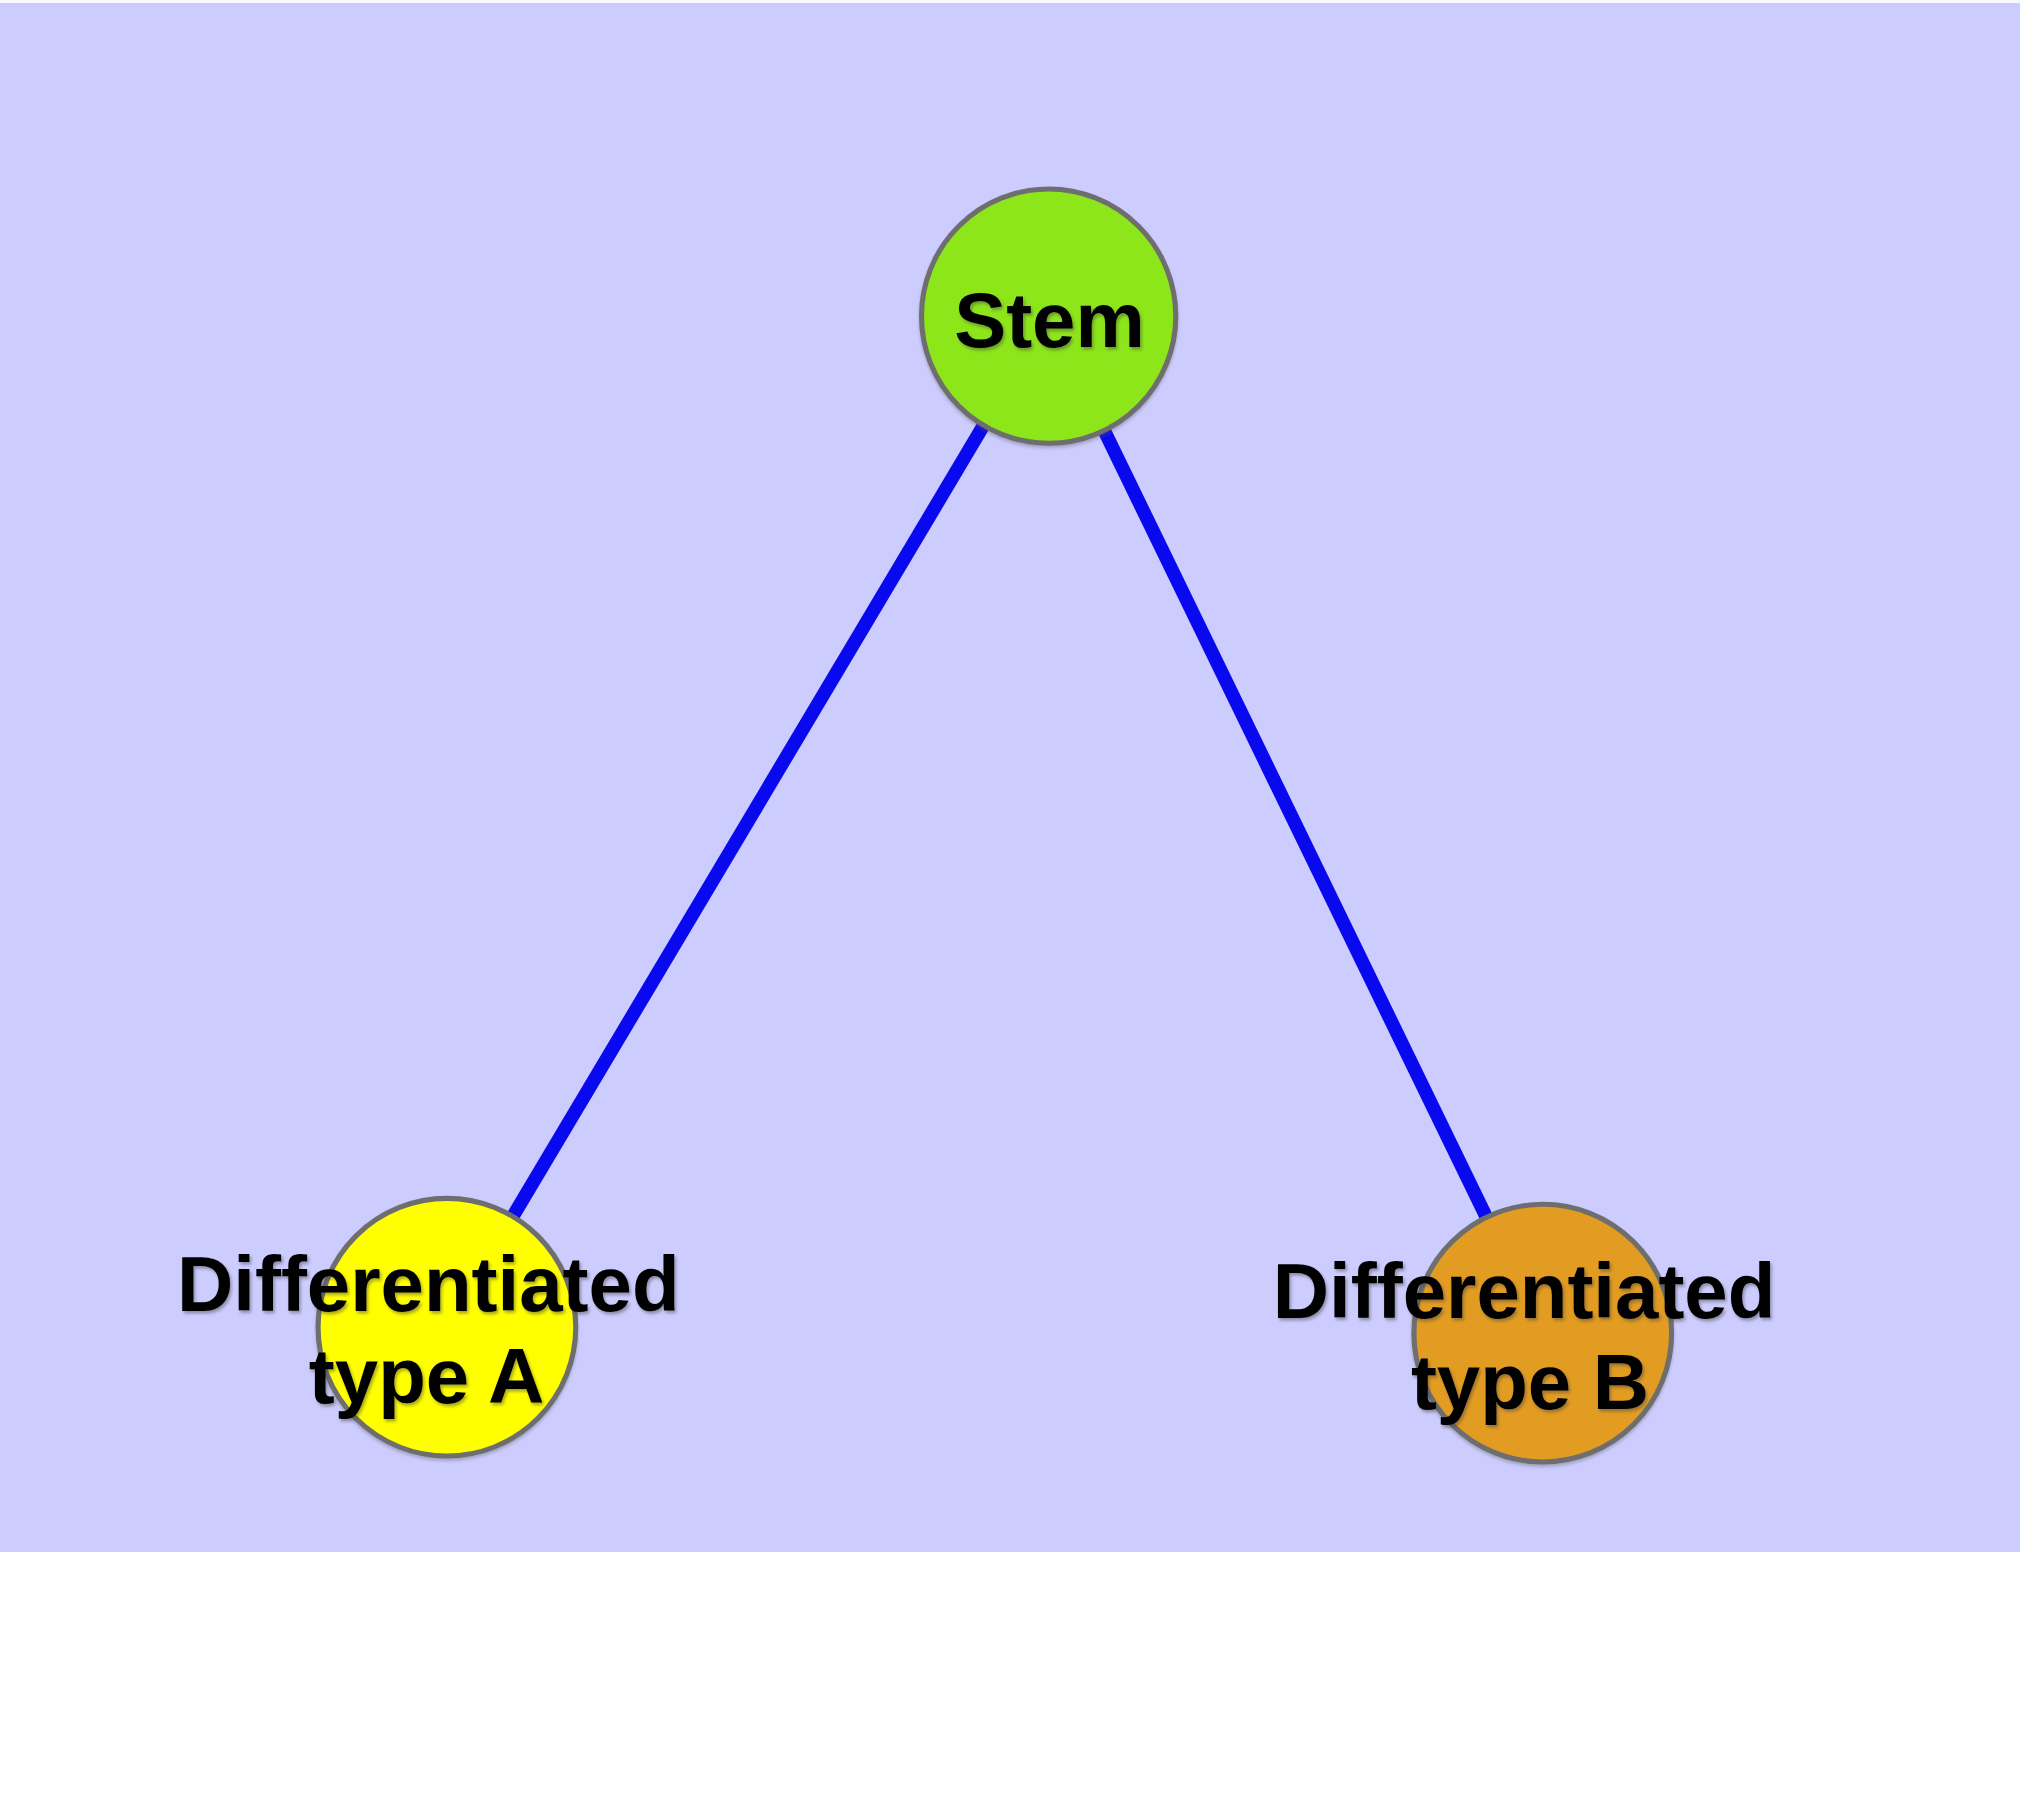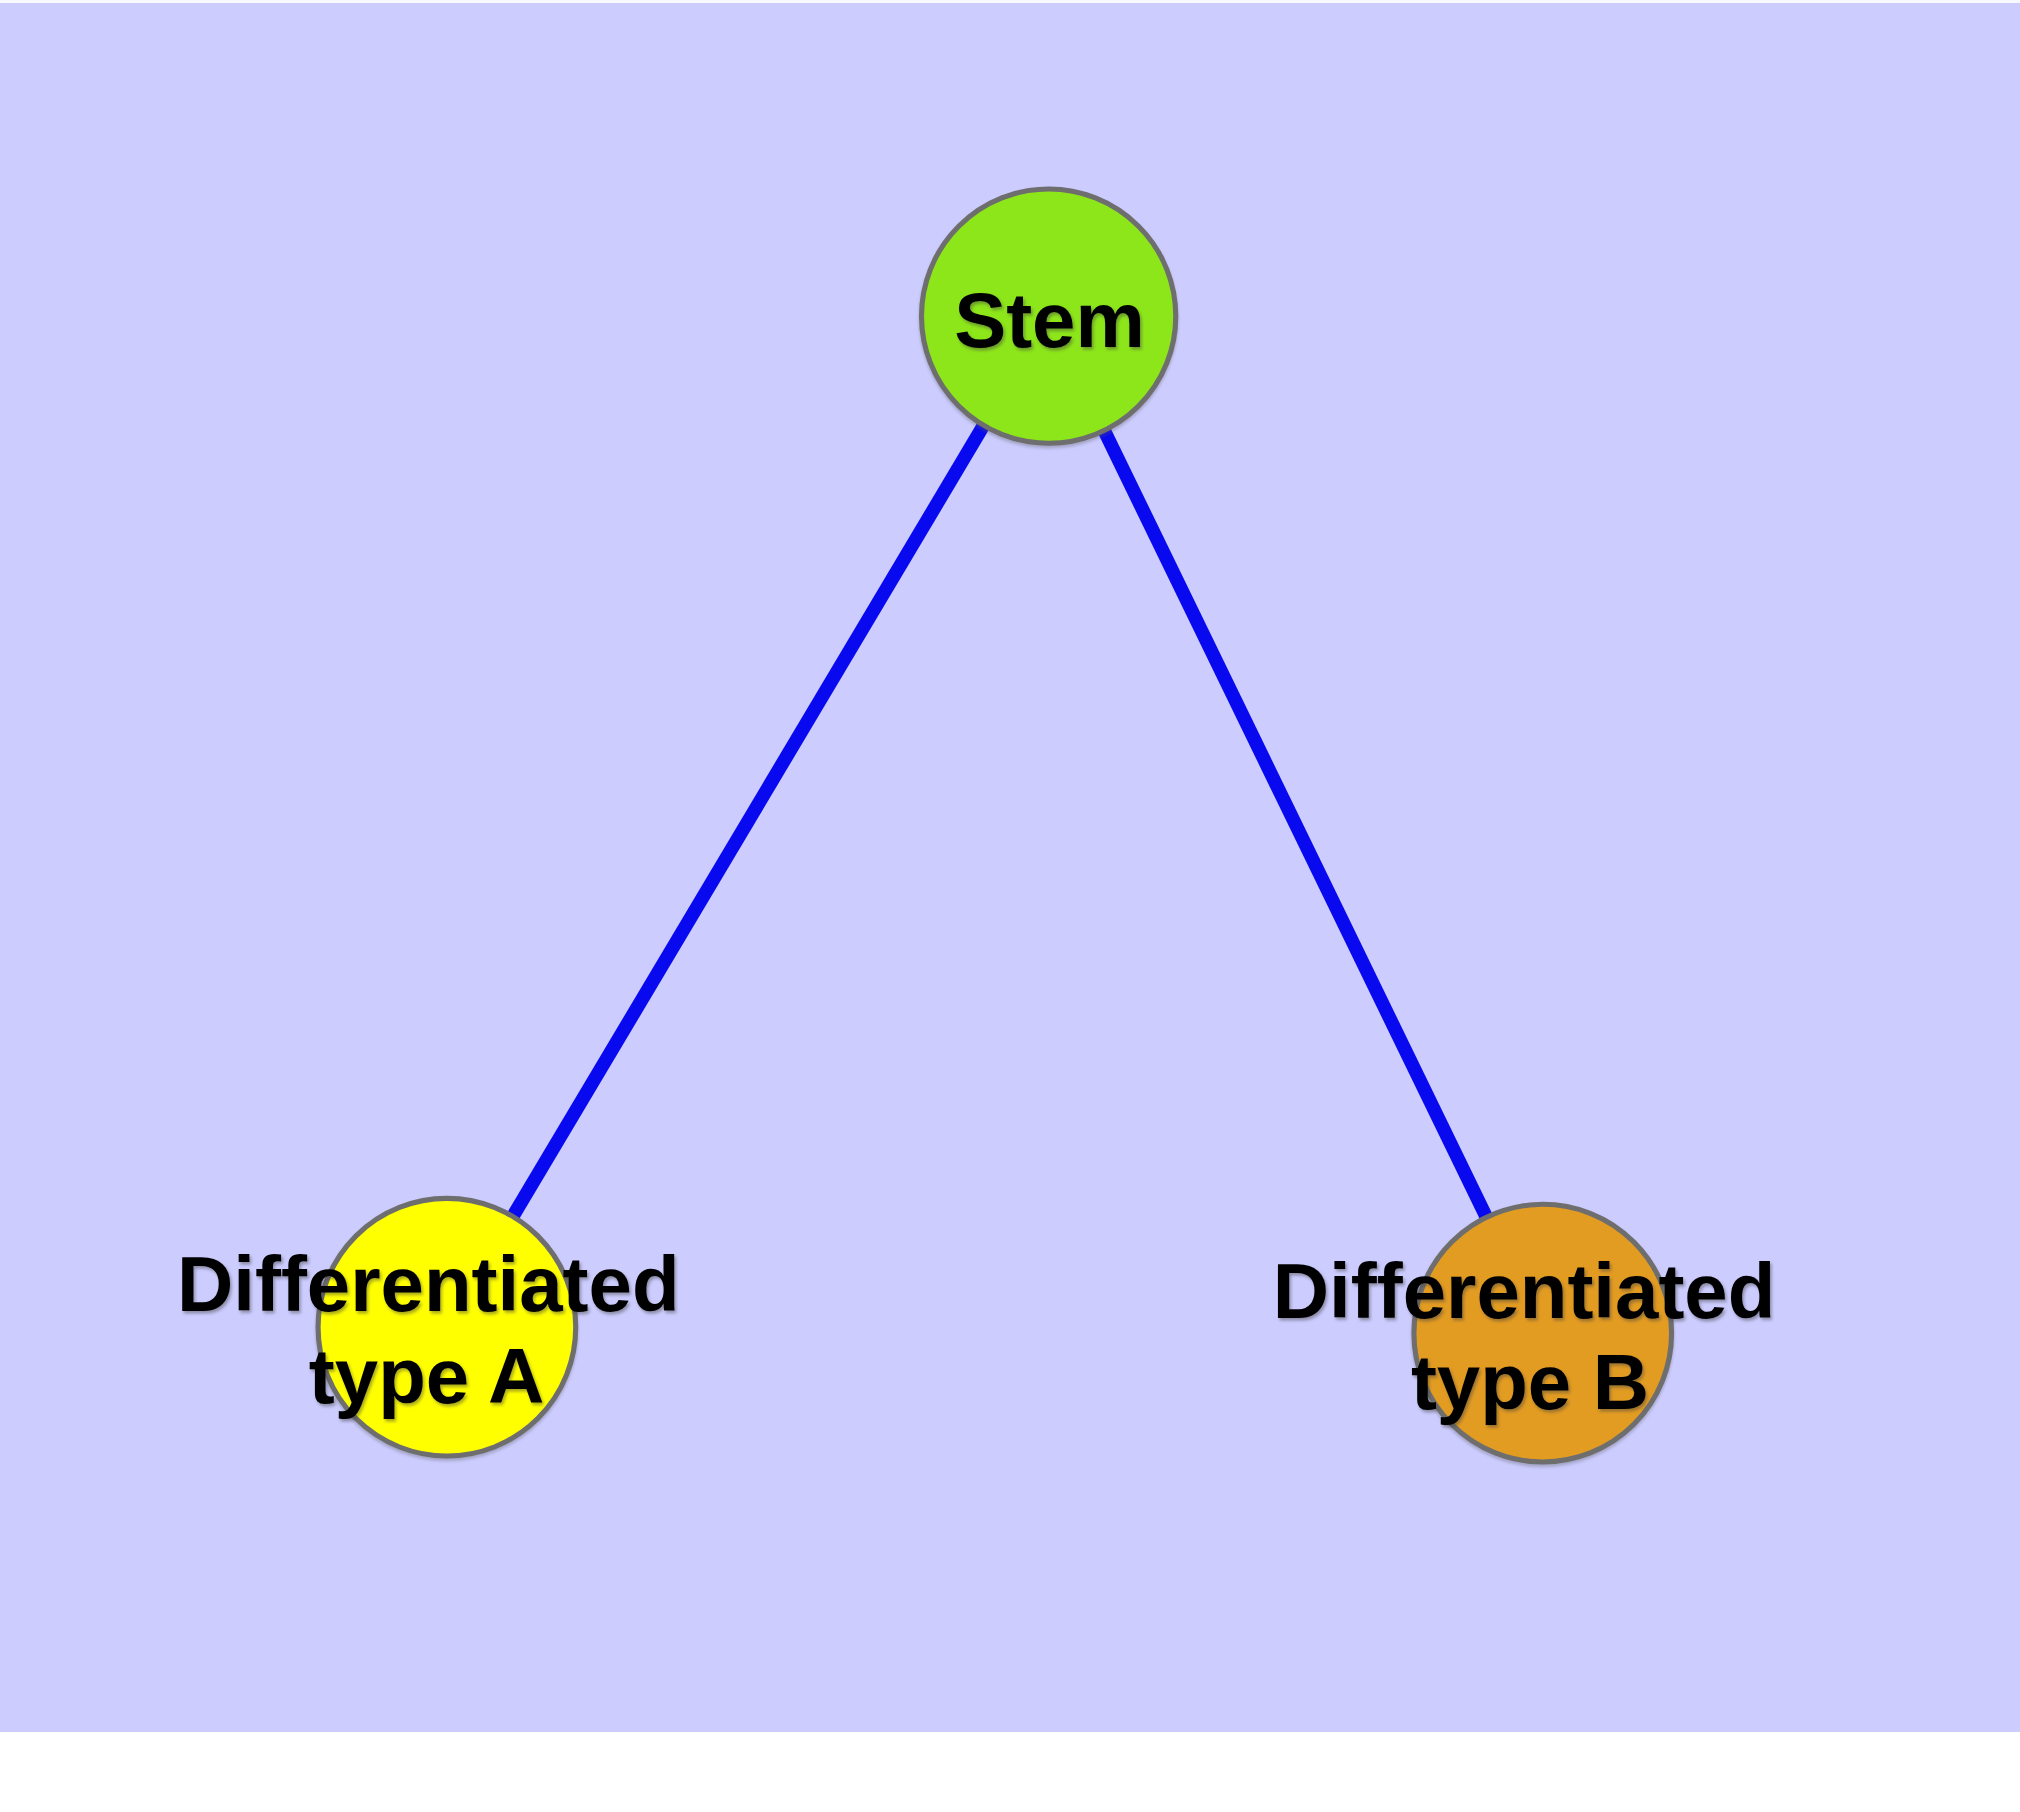"Stem" #stage { height: 1732px -> 1552px }
